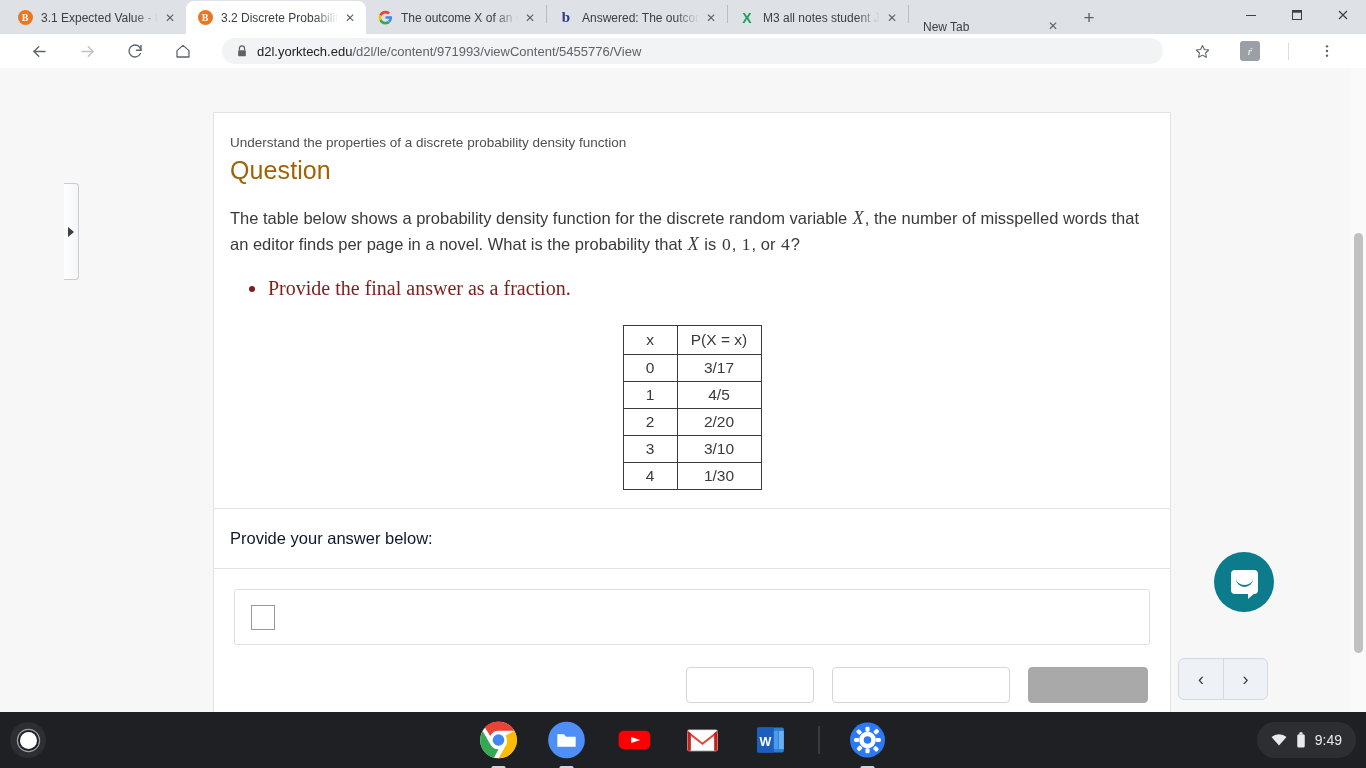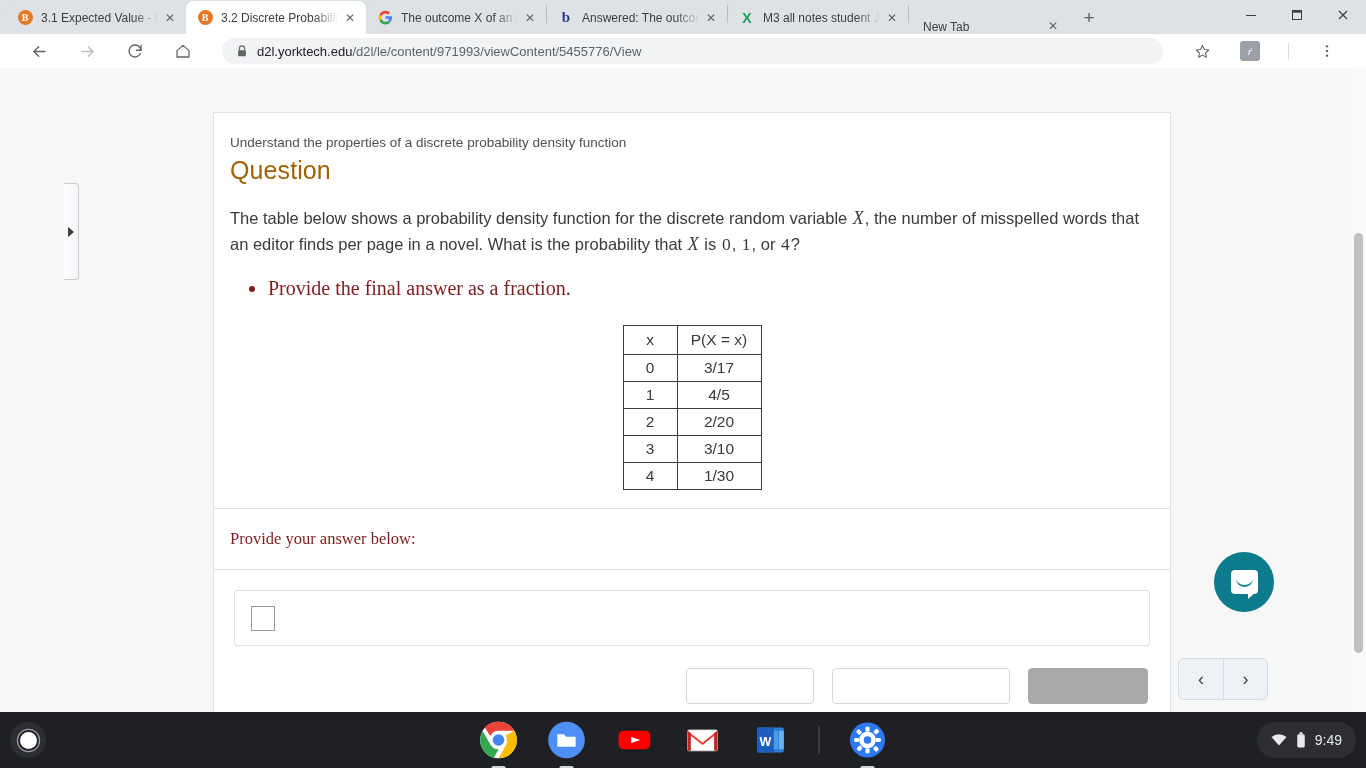"Provide your answer below:" .answer-prompt { color: #7f1d1d -> #0f172a; font-family: Liberation Serif, serif -> none }
